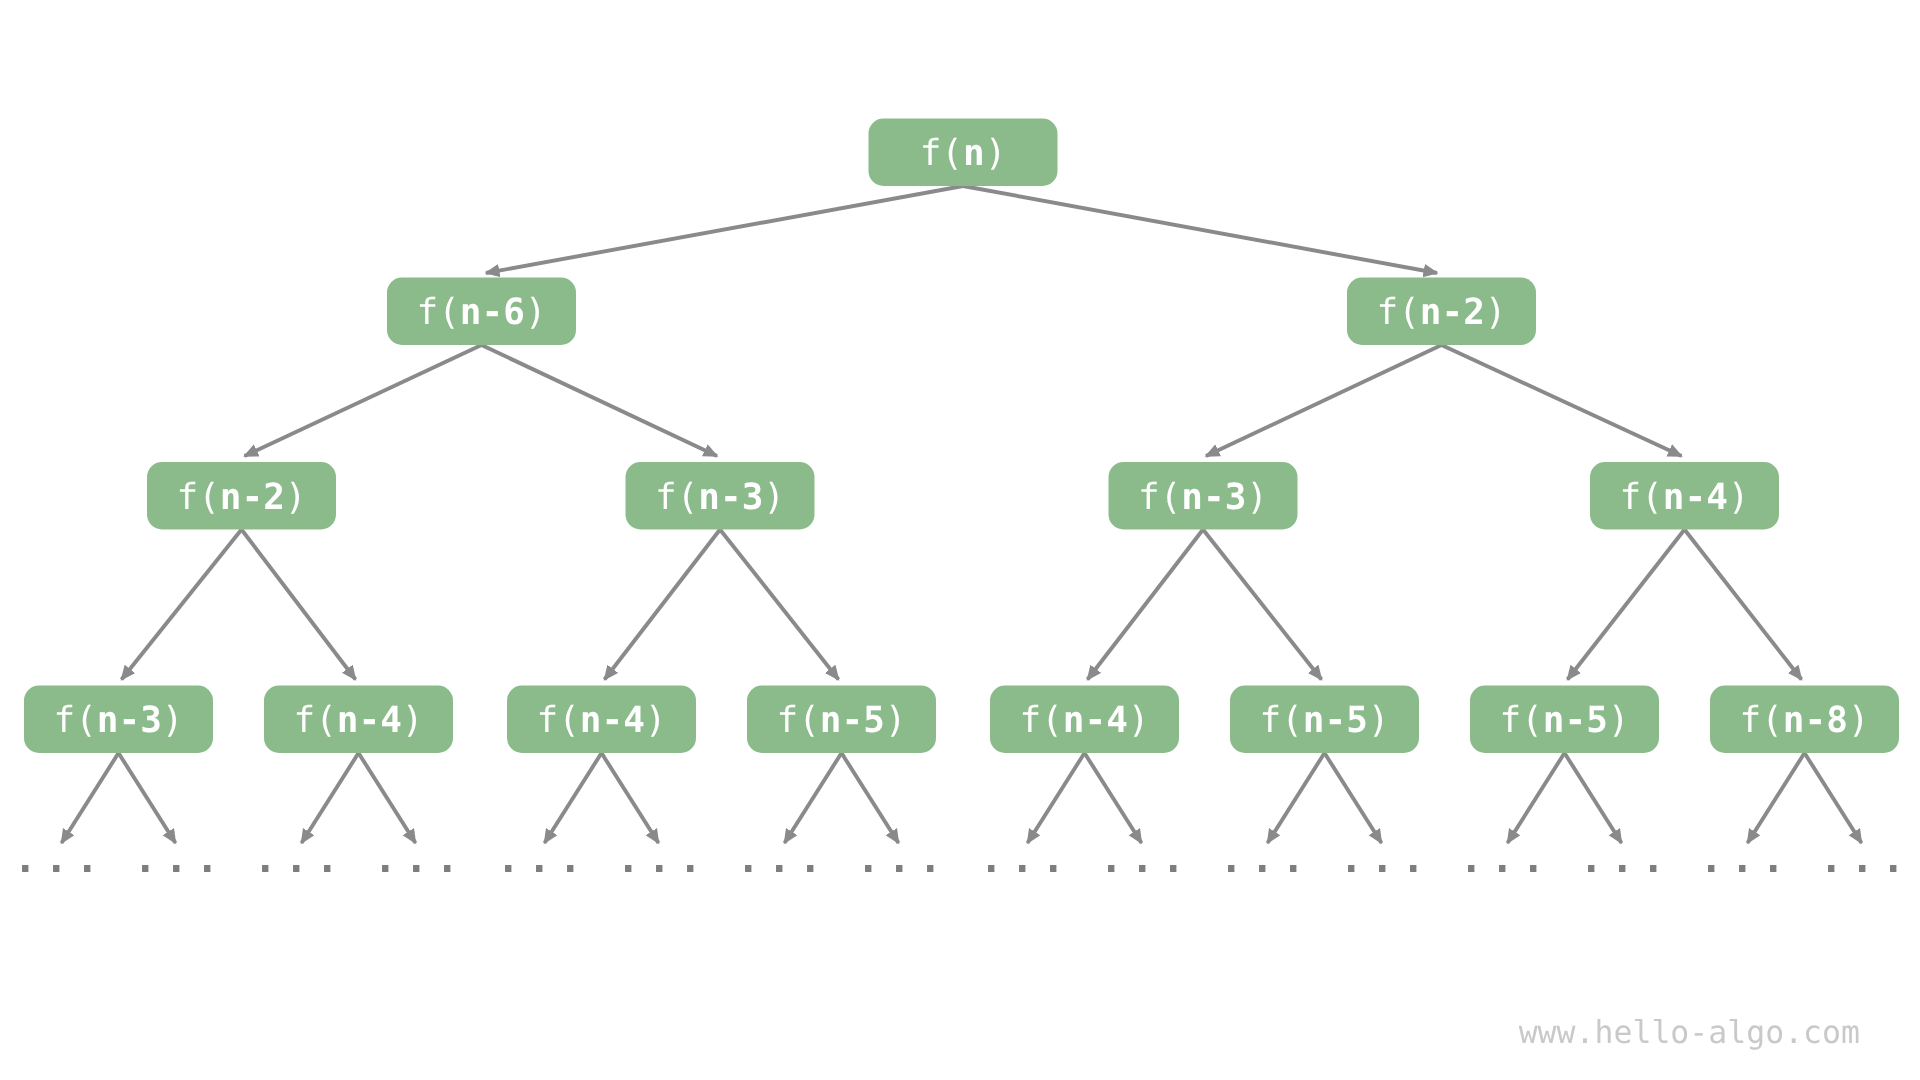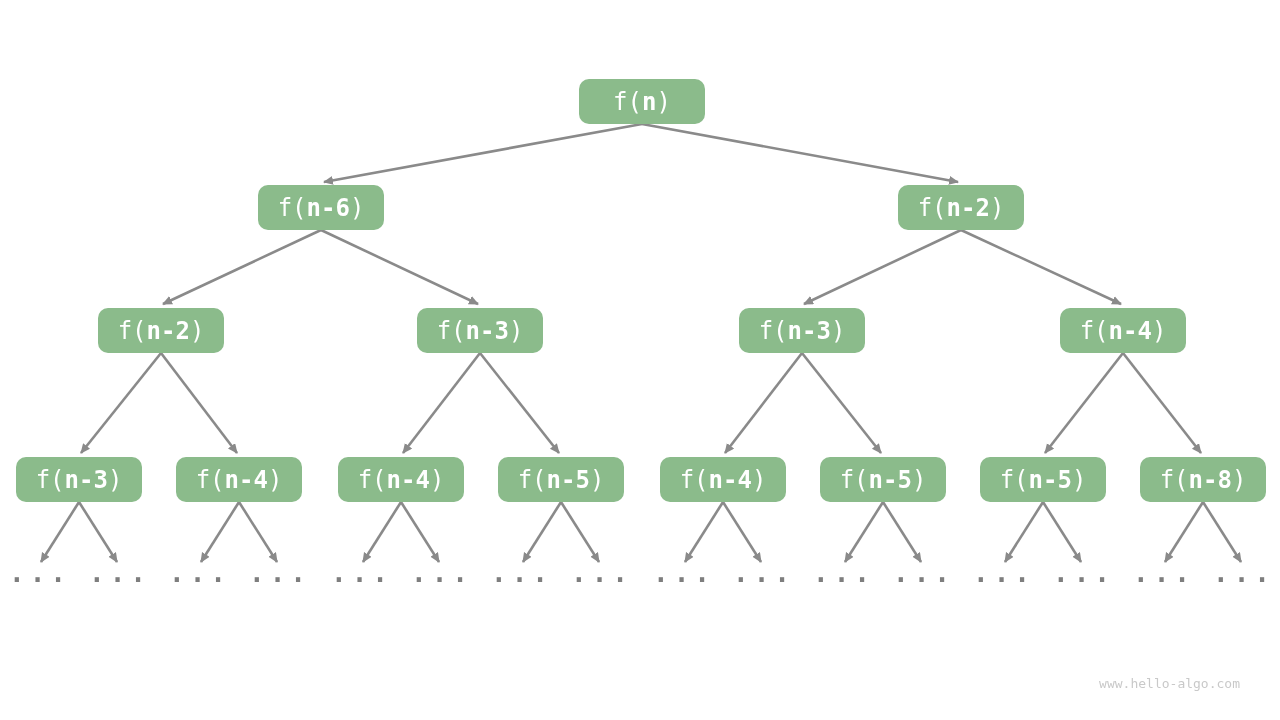"www.hello-algo.com" .watermark { font-size: 13px -> 21px }
